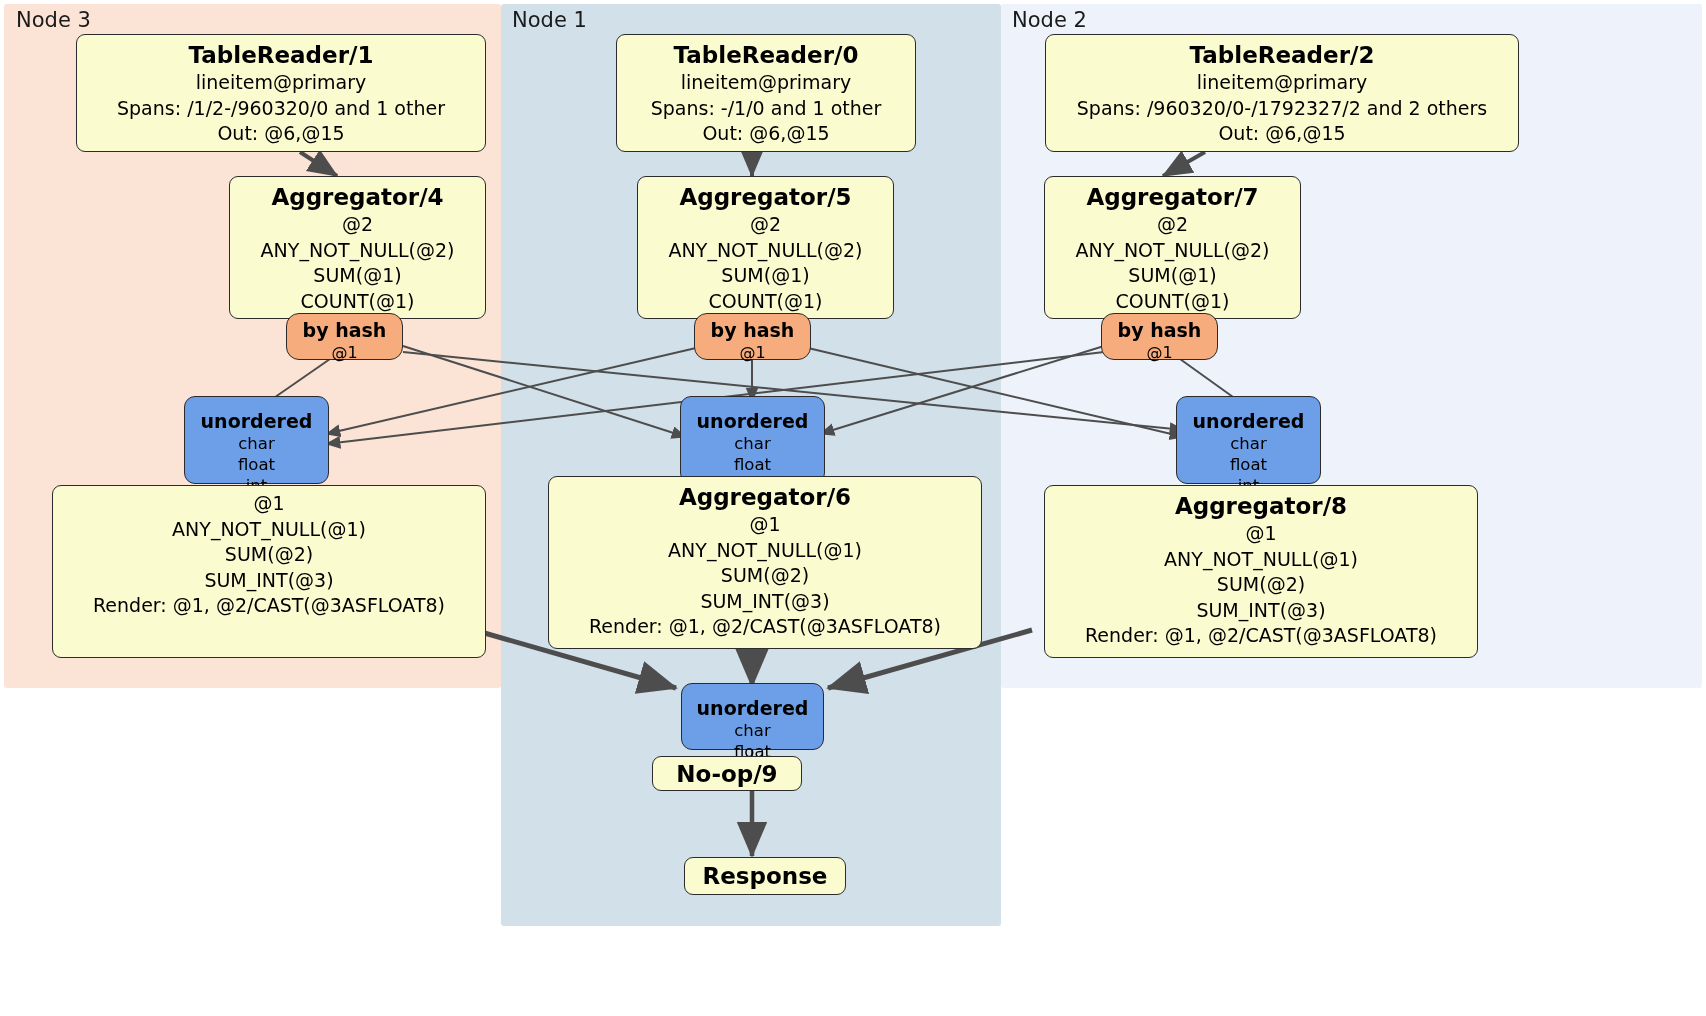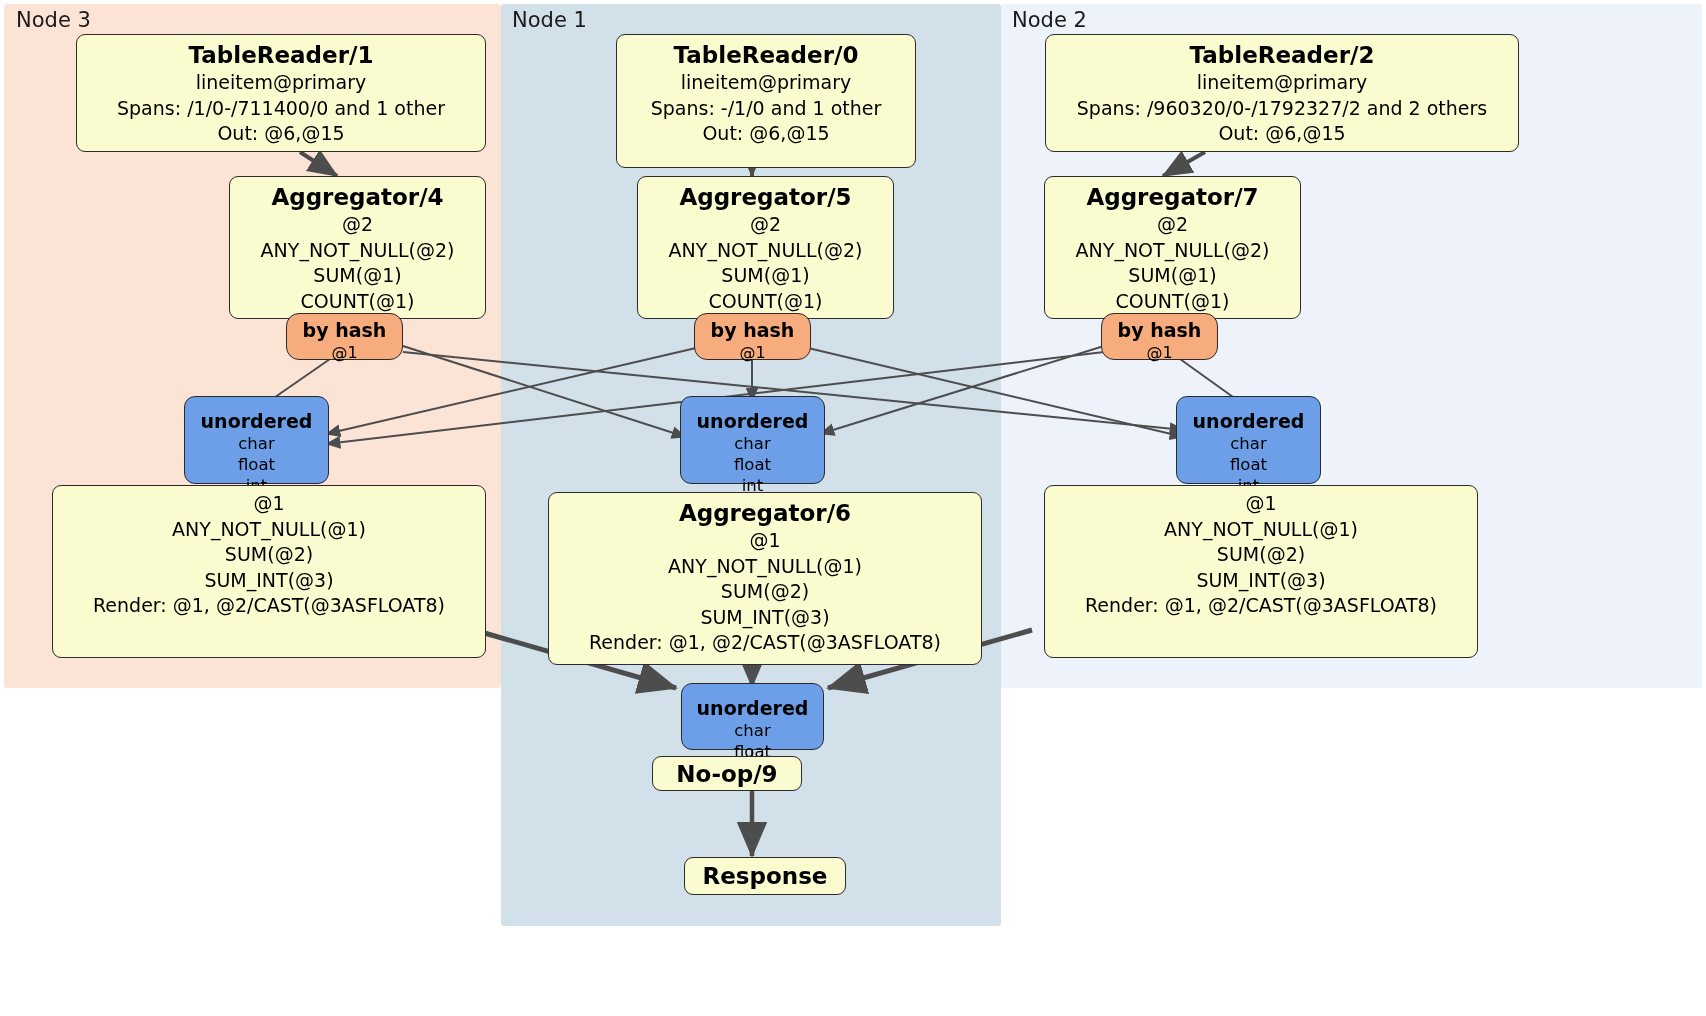"TableReader/0" div.proc { height: 134px -> 118px }
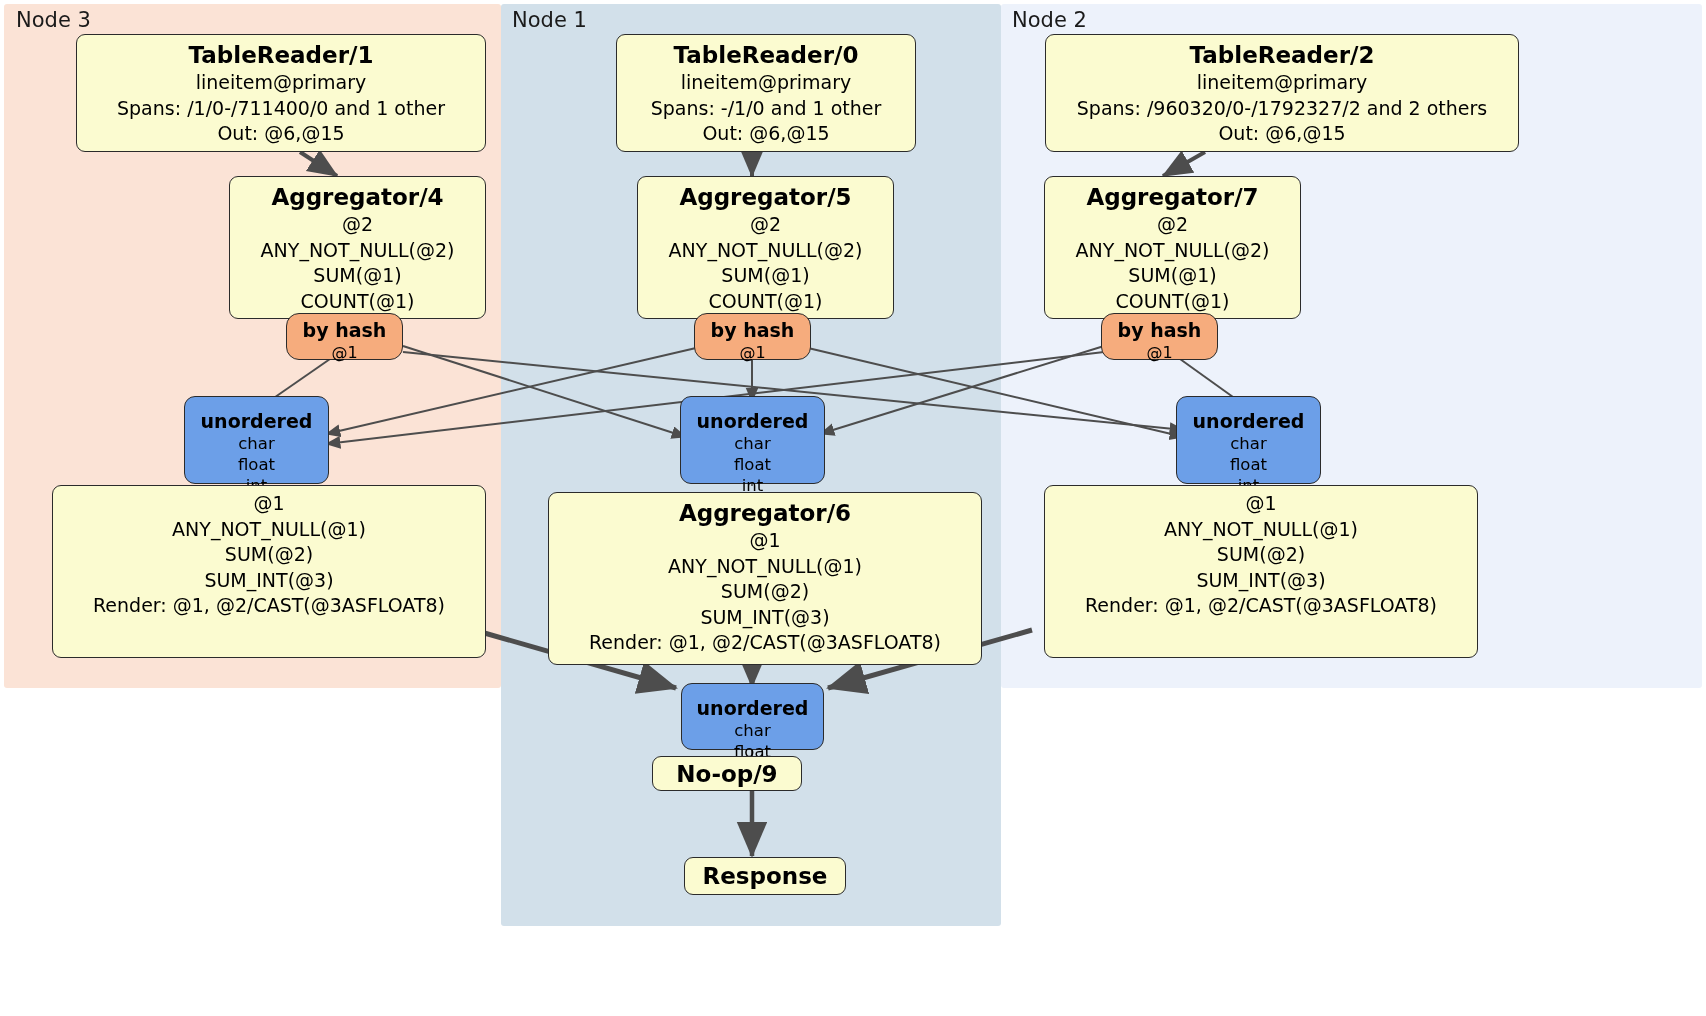"Spans: /1/0-/711400/0 and 1 other" span.l { text: /1/0-/711400/0 -> /1/2-/960320/0 }
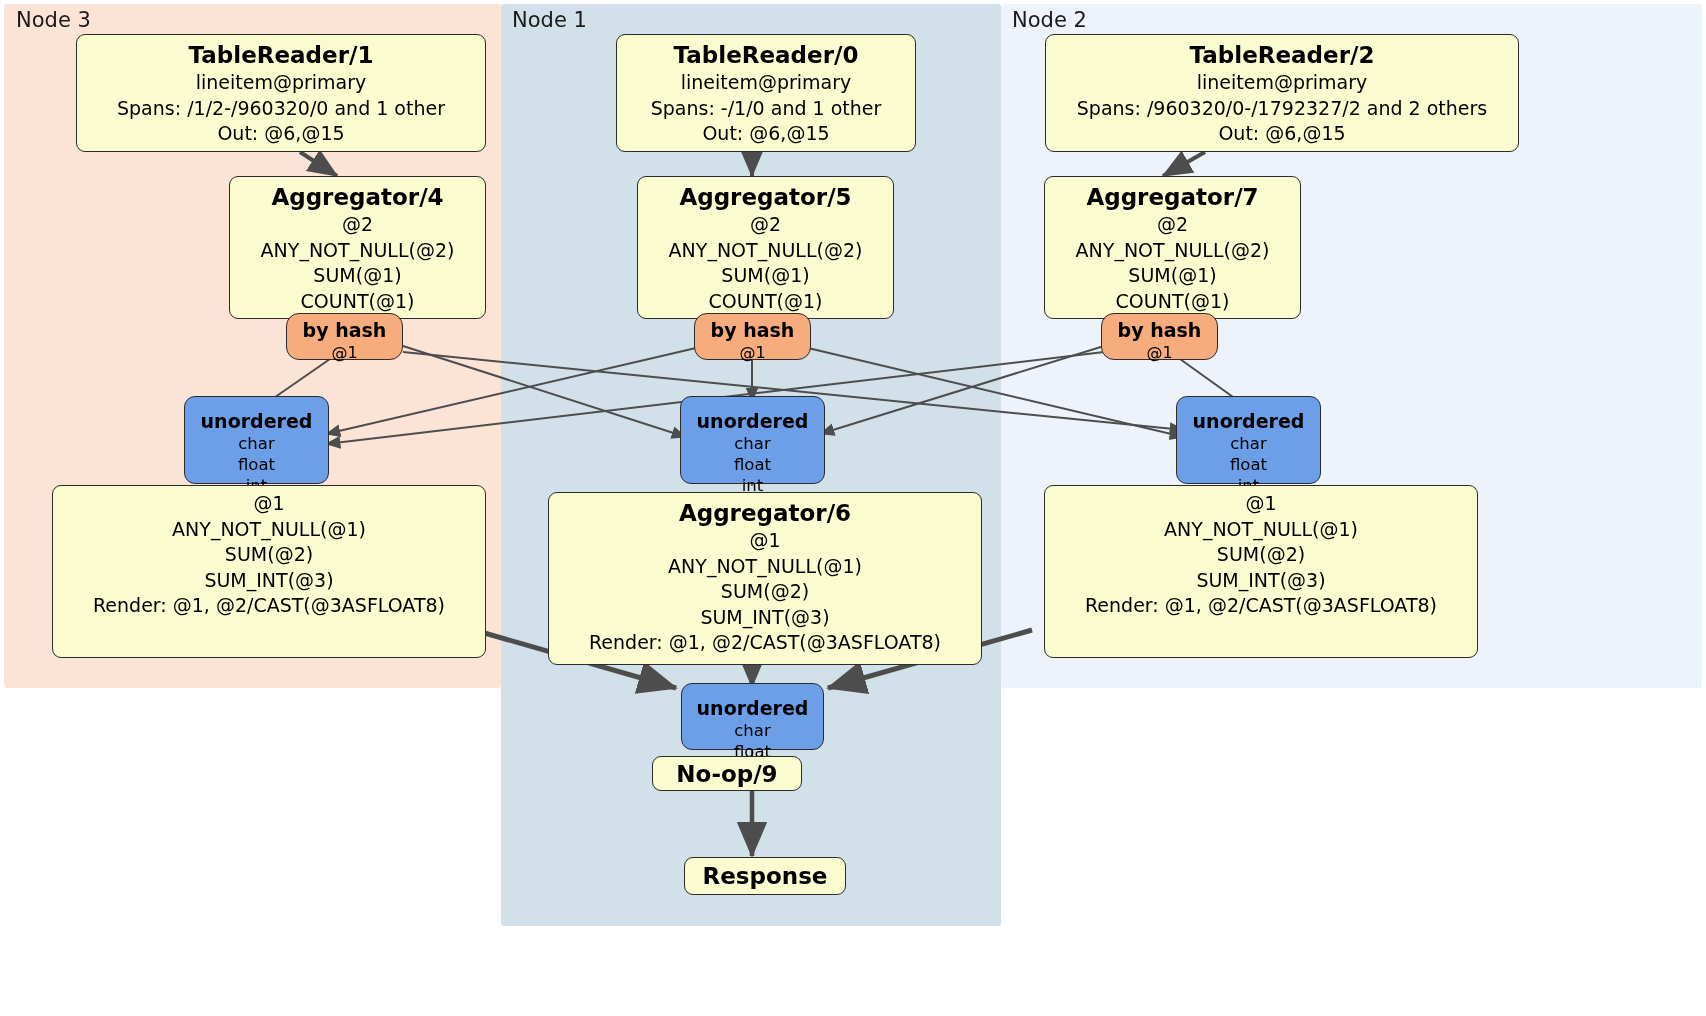"Aggregator/6" div.proc { top: 492px -> 476px }
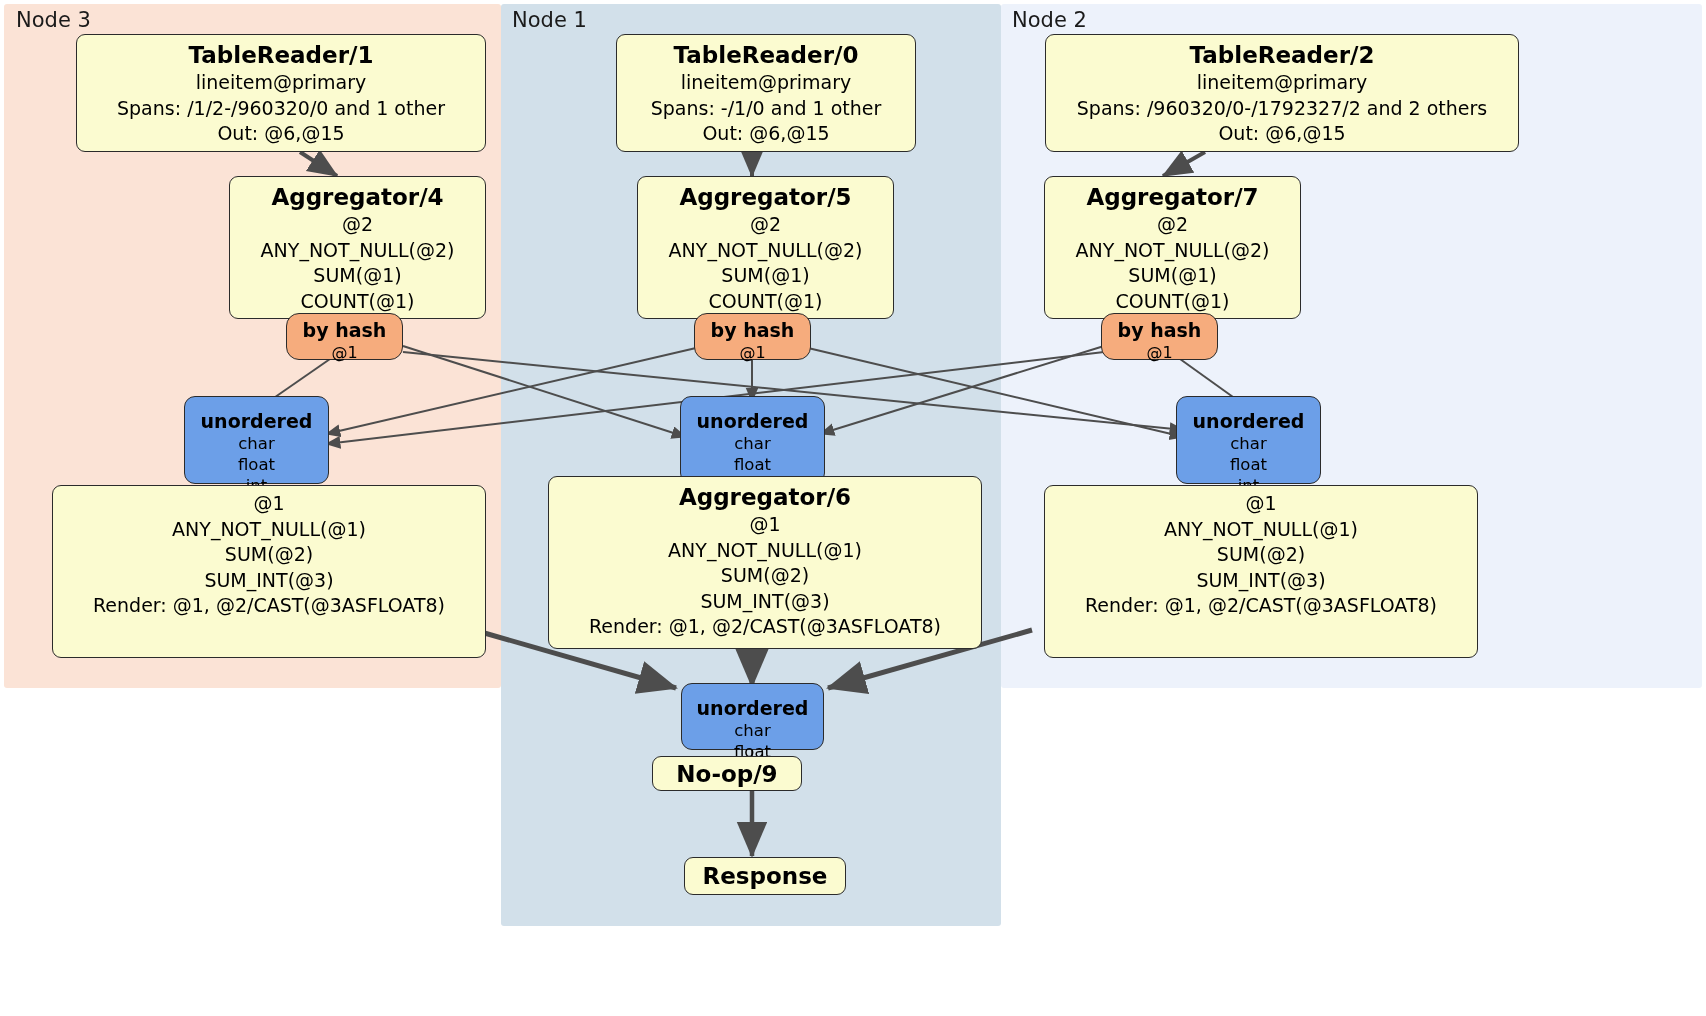"Aggregator/8" span.t { html: none -> <span>Aggregator/8</span> }
